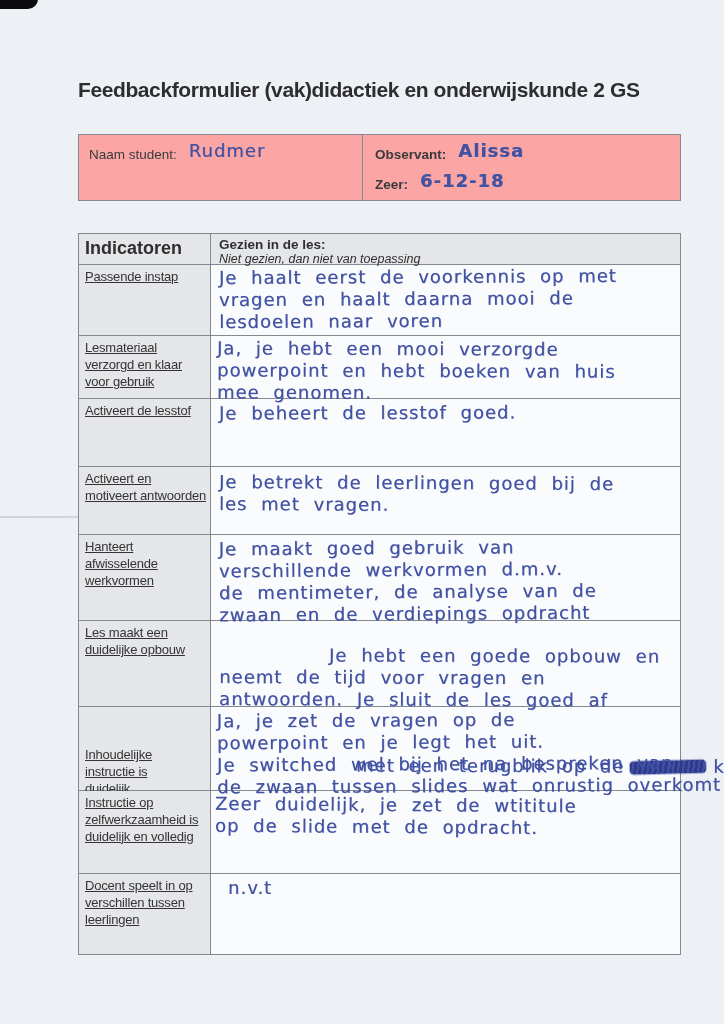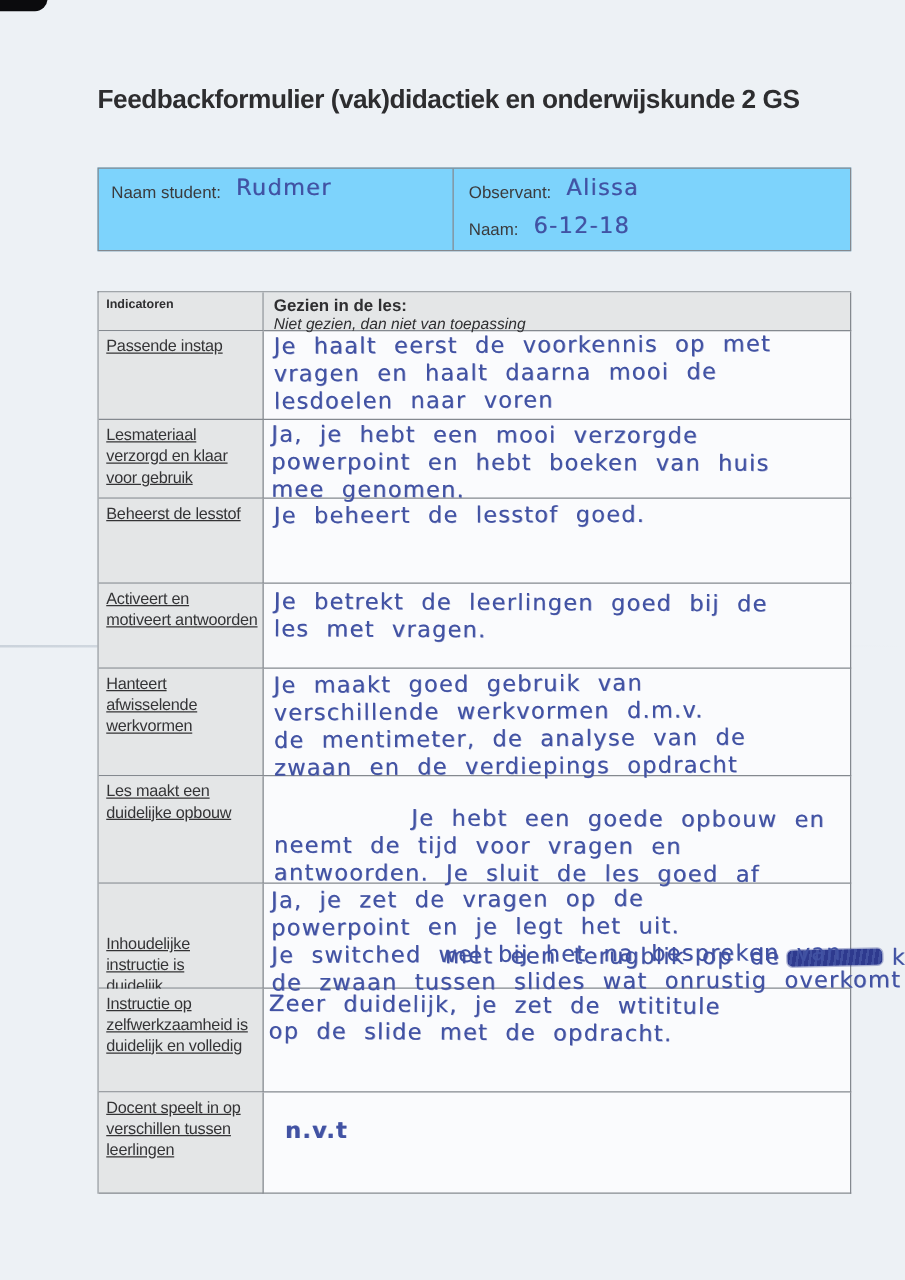"Feedbackformulier (vak)didactiek en" .title { top: 68px -> 78px }
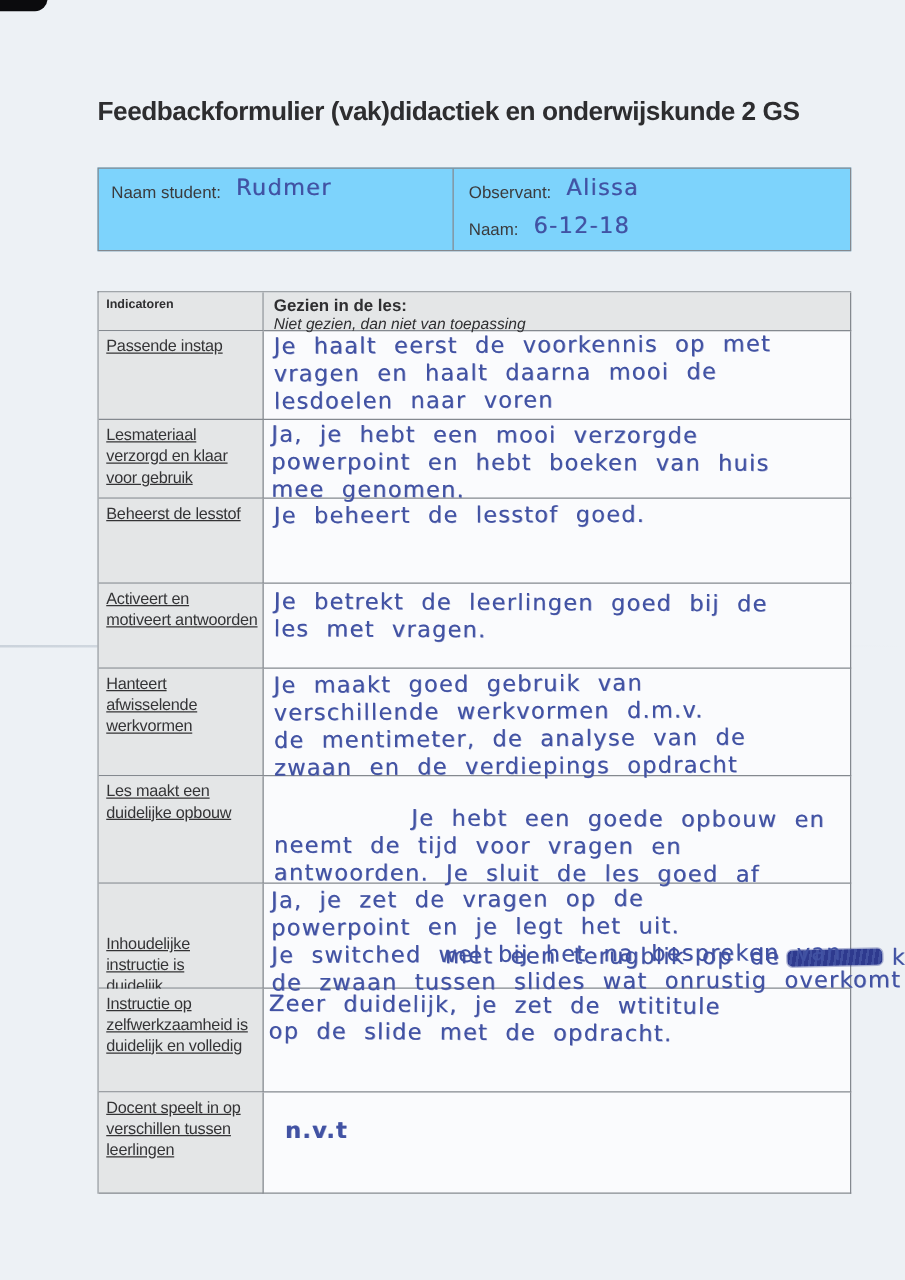"Naam student: Rudmer" .id-box { background: #7dd3fc -> #fca5a5 }
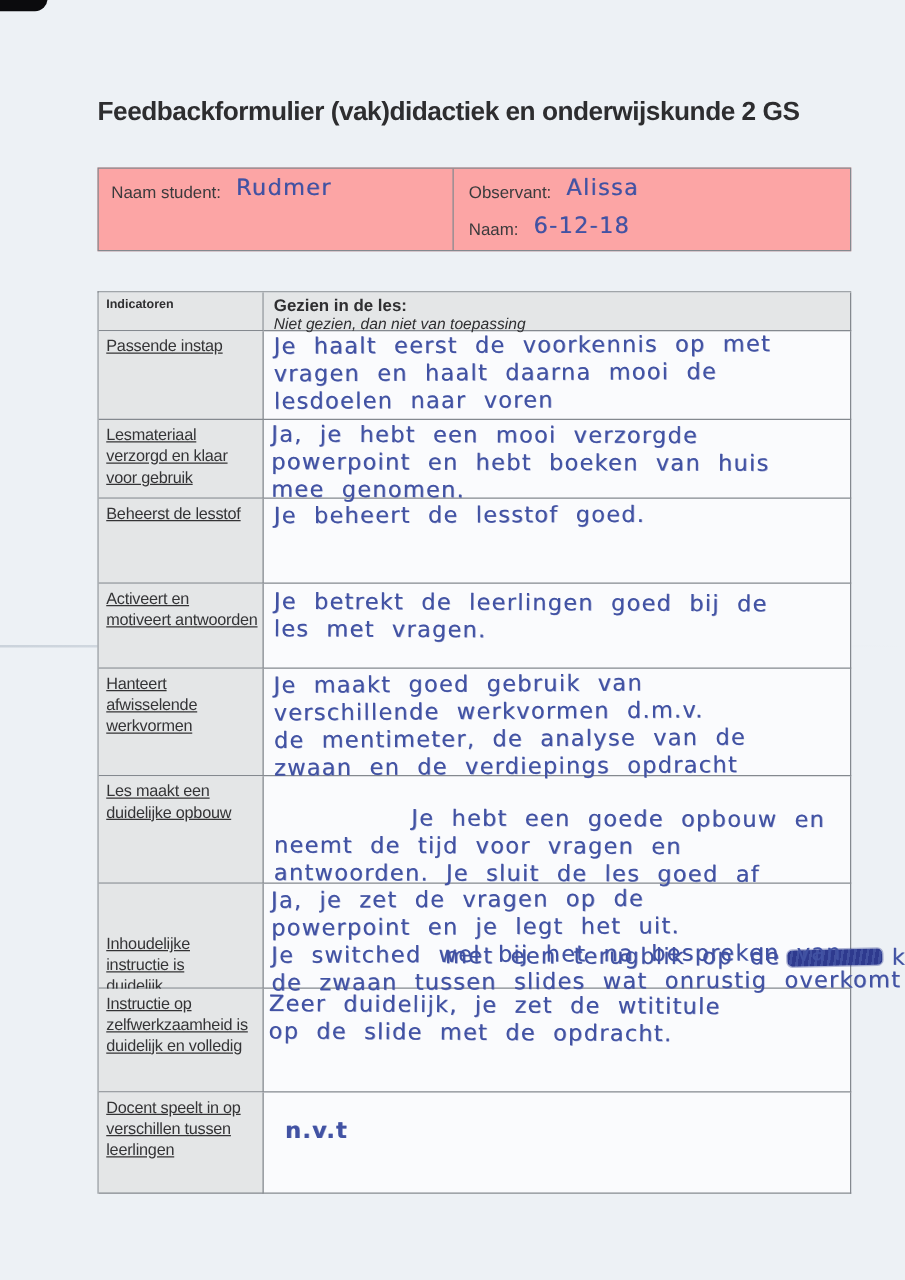"Observant: Alissa" .id-right { font-weight: none -> bold }
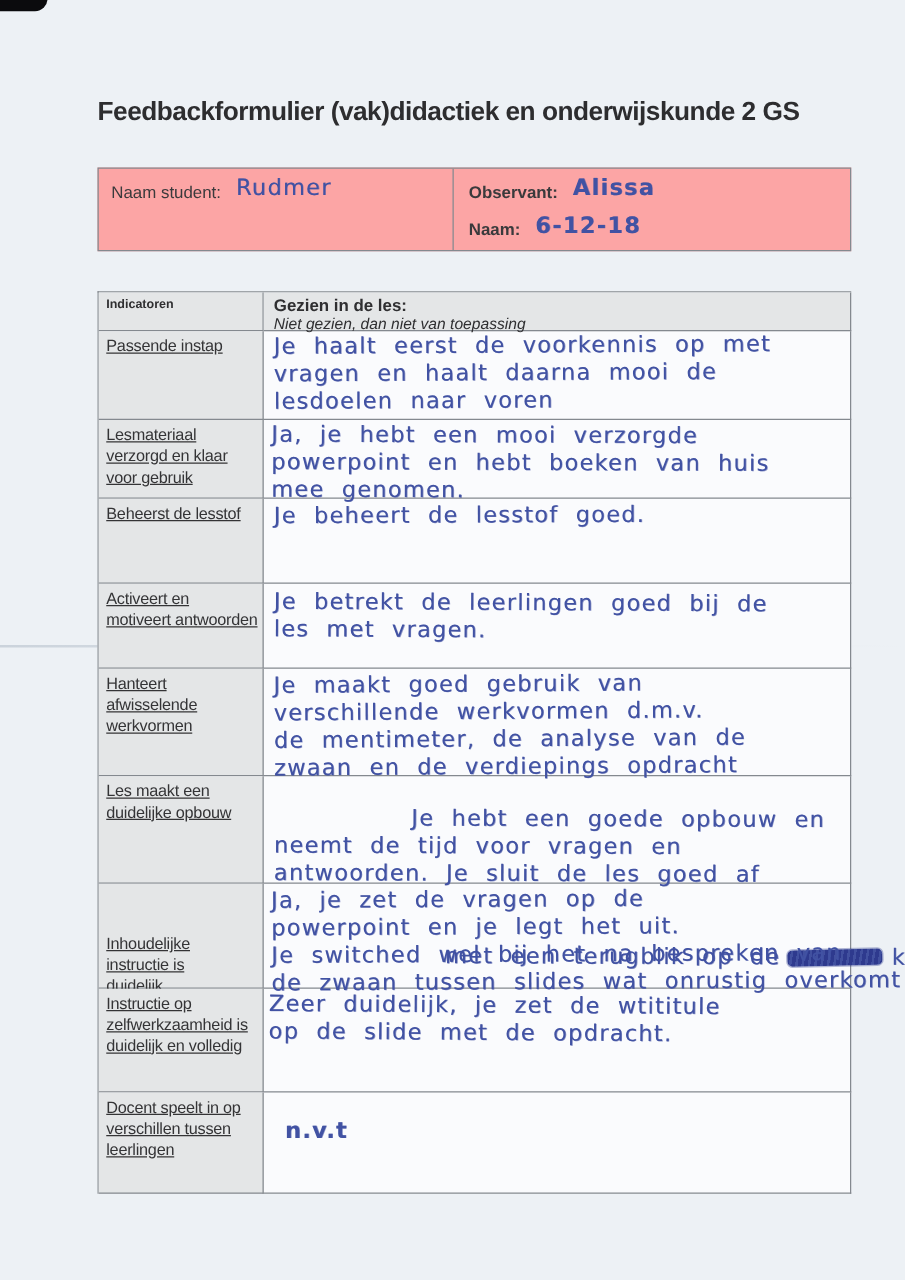"Naam:" span.plabel { text: Naam -> Zeer }
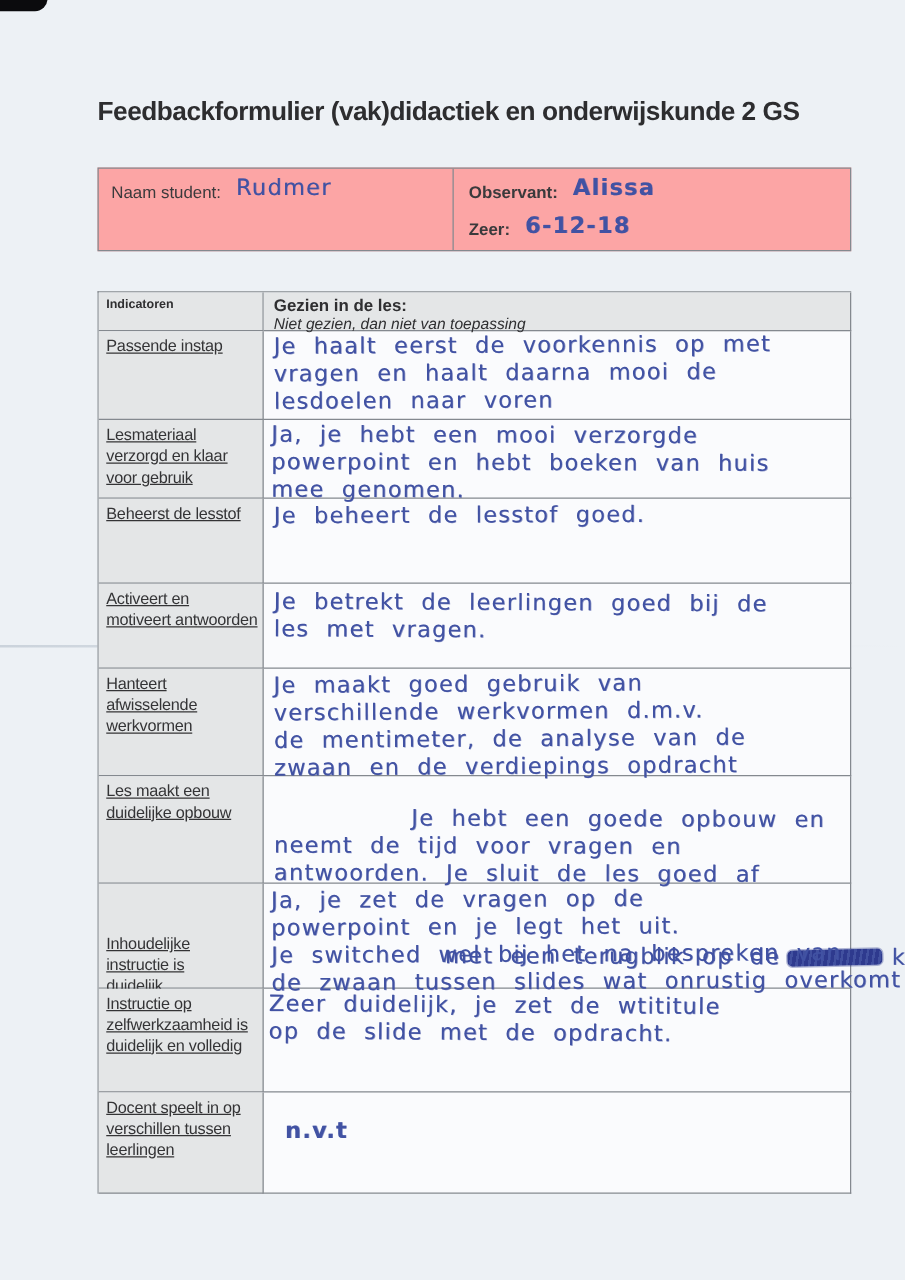"Indicatoren" .head1 { font-size: 10px -> 18px }
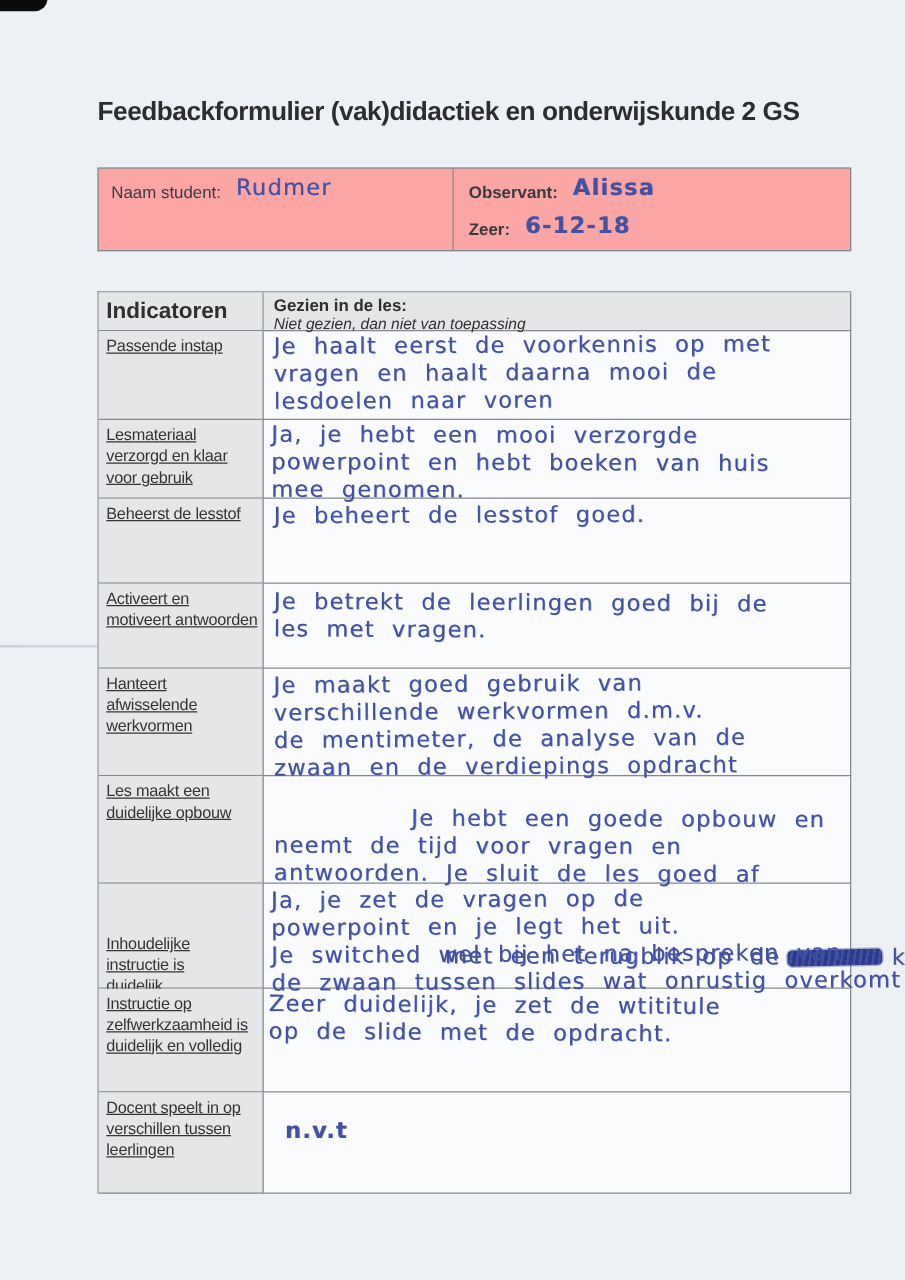"Beheerst de lesstof" div.cell { text: Beheerst -> Activeert }
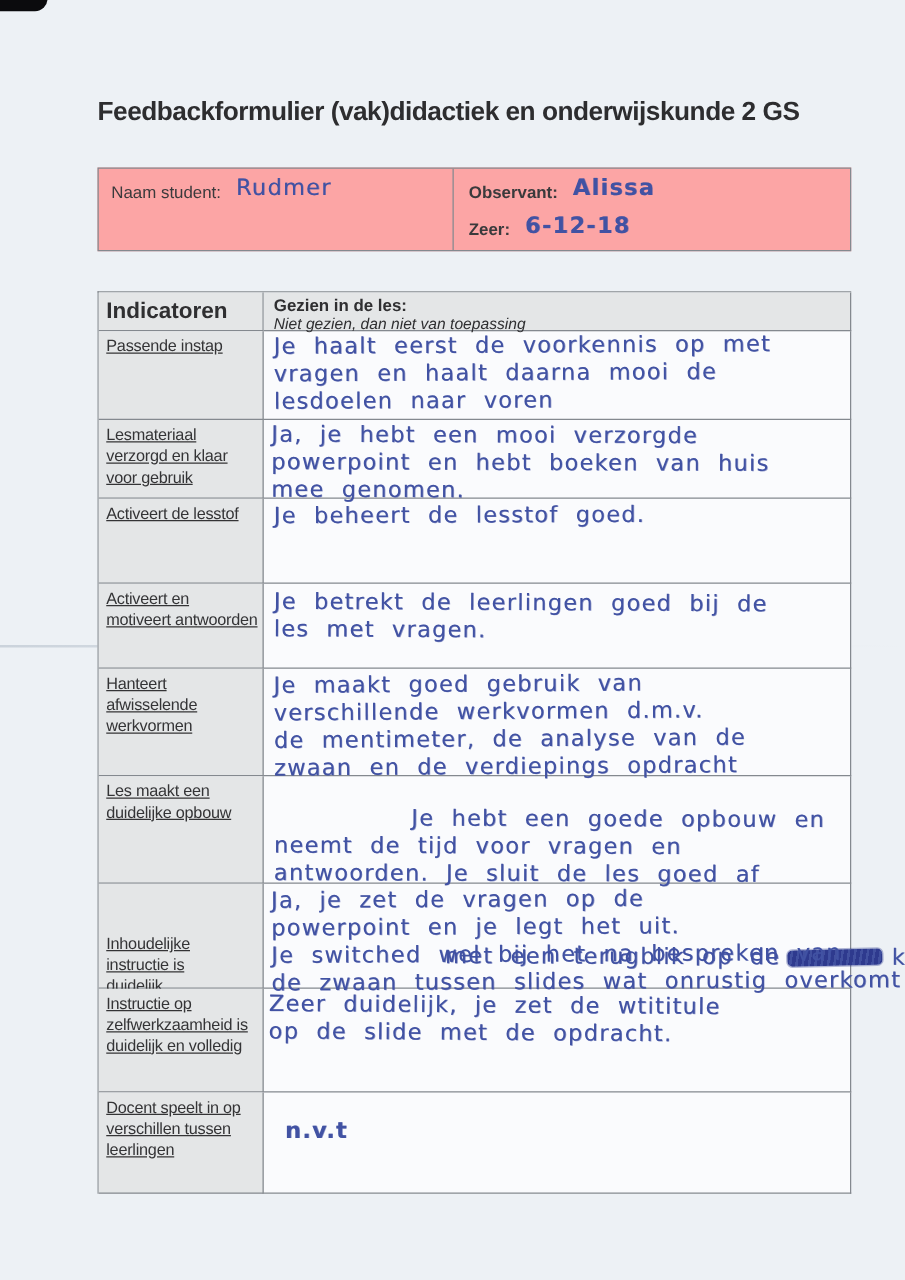"n.v.t" .hw.c8 { font-weight: bold -> none; top: 20px -> 3px }
